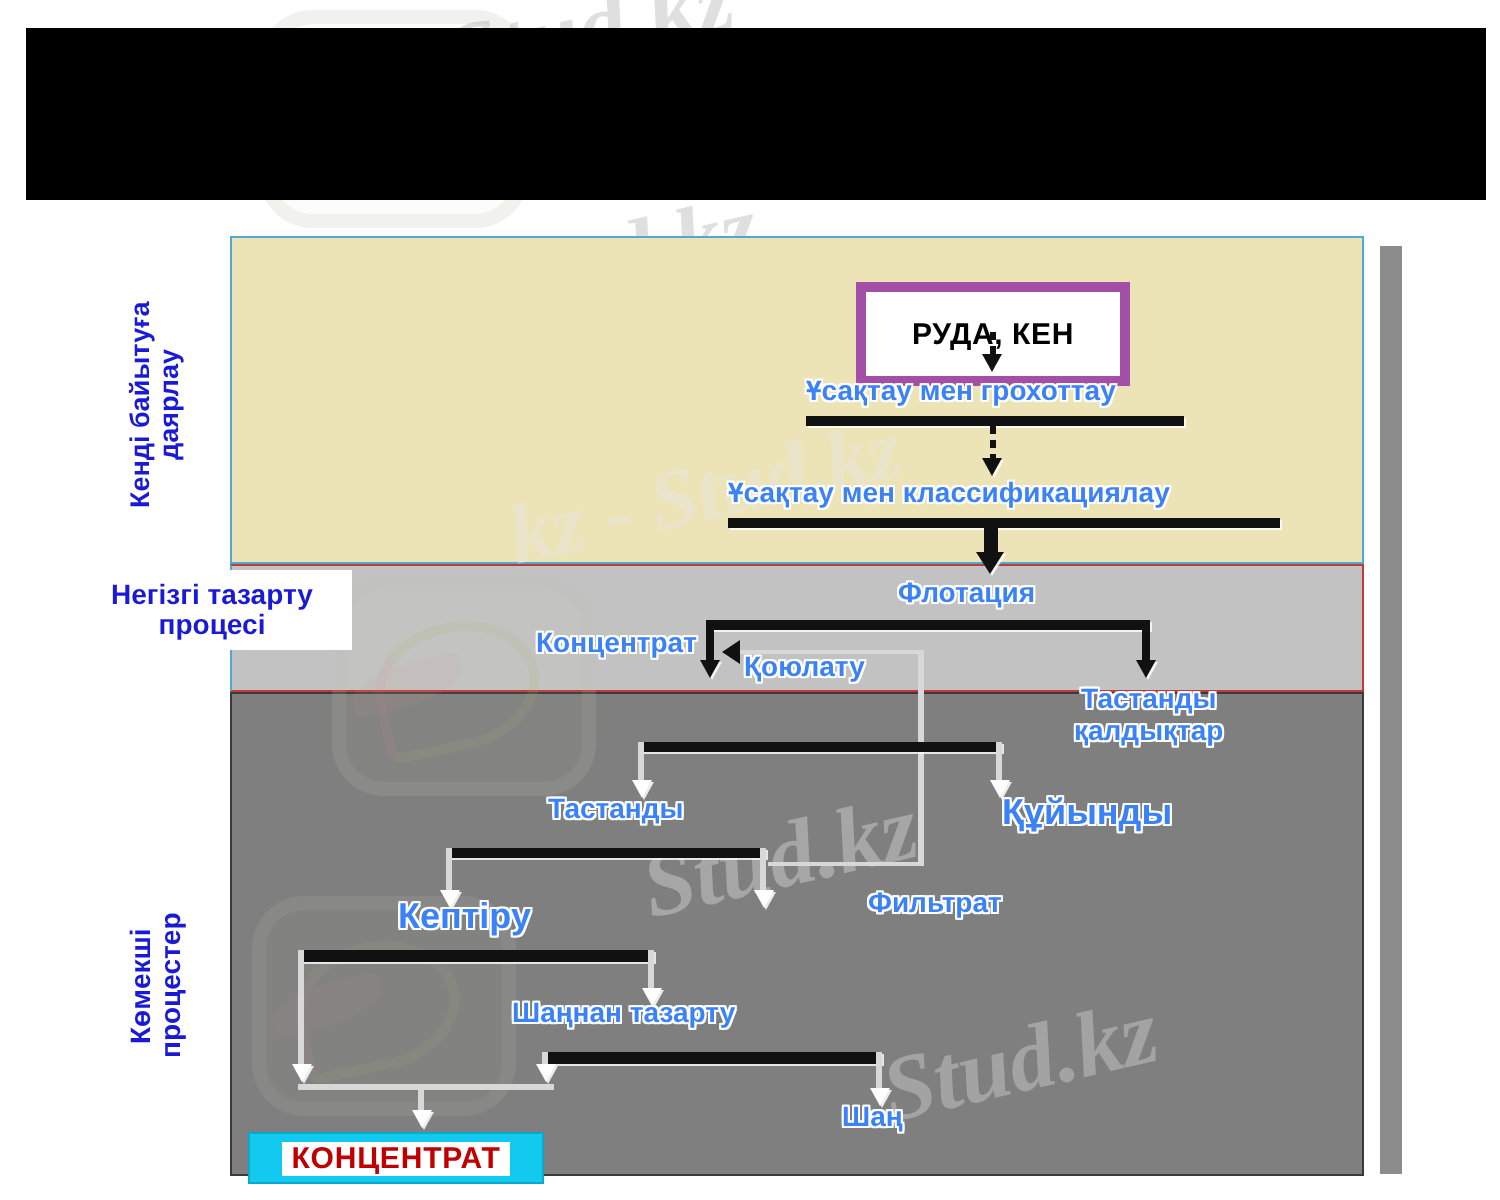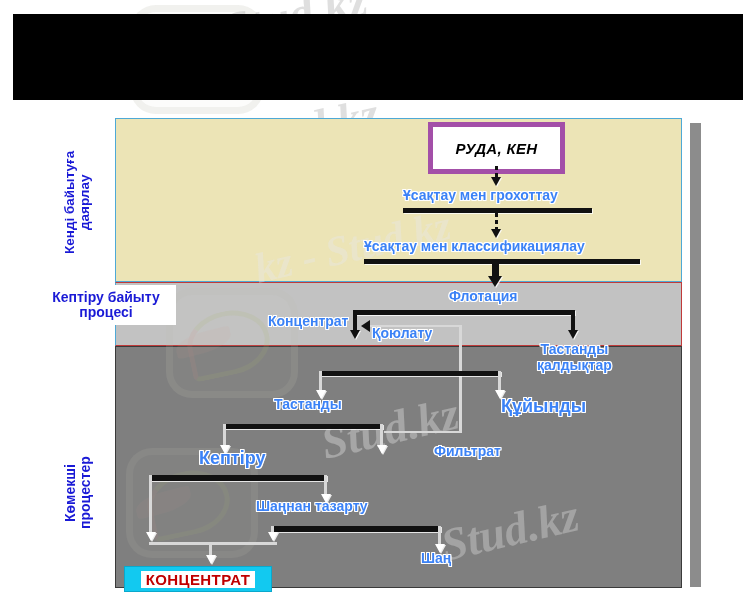"РУДА, КЕН" div.ore-box { font-style: italic -> none; top: 4px -> 23px }
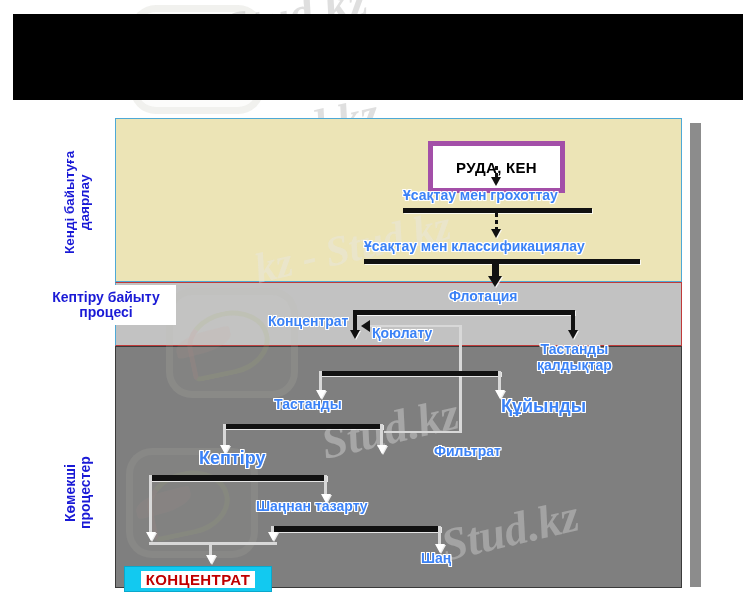"Кептіру байыту" div.vlabel { text: Кептіру байыту -> Негізгі тазарту }
